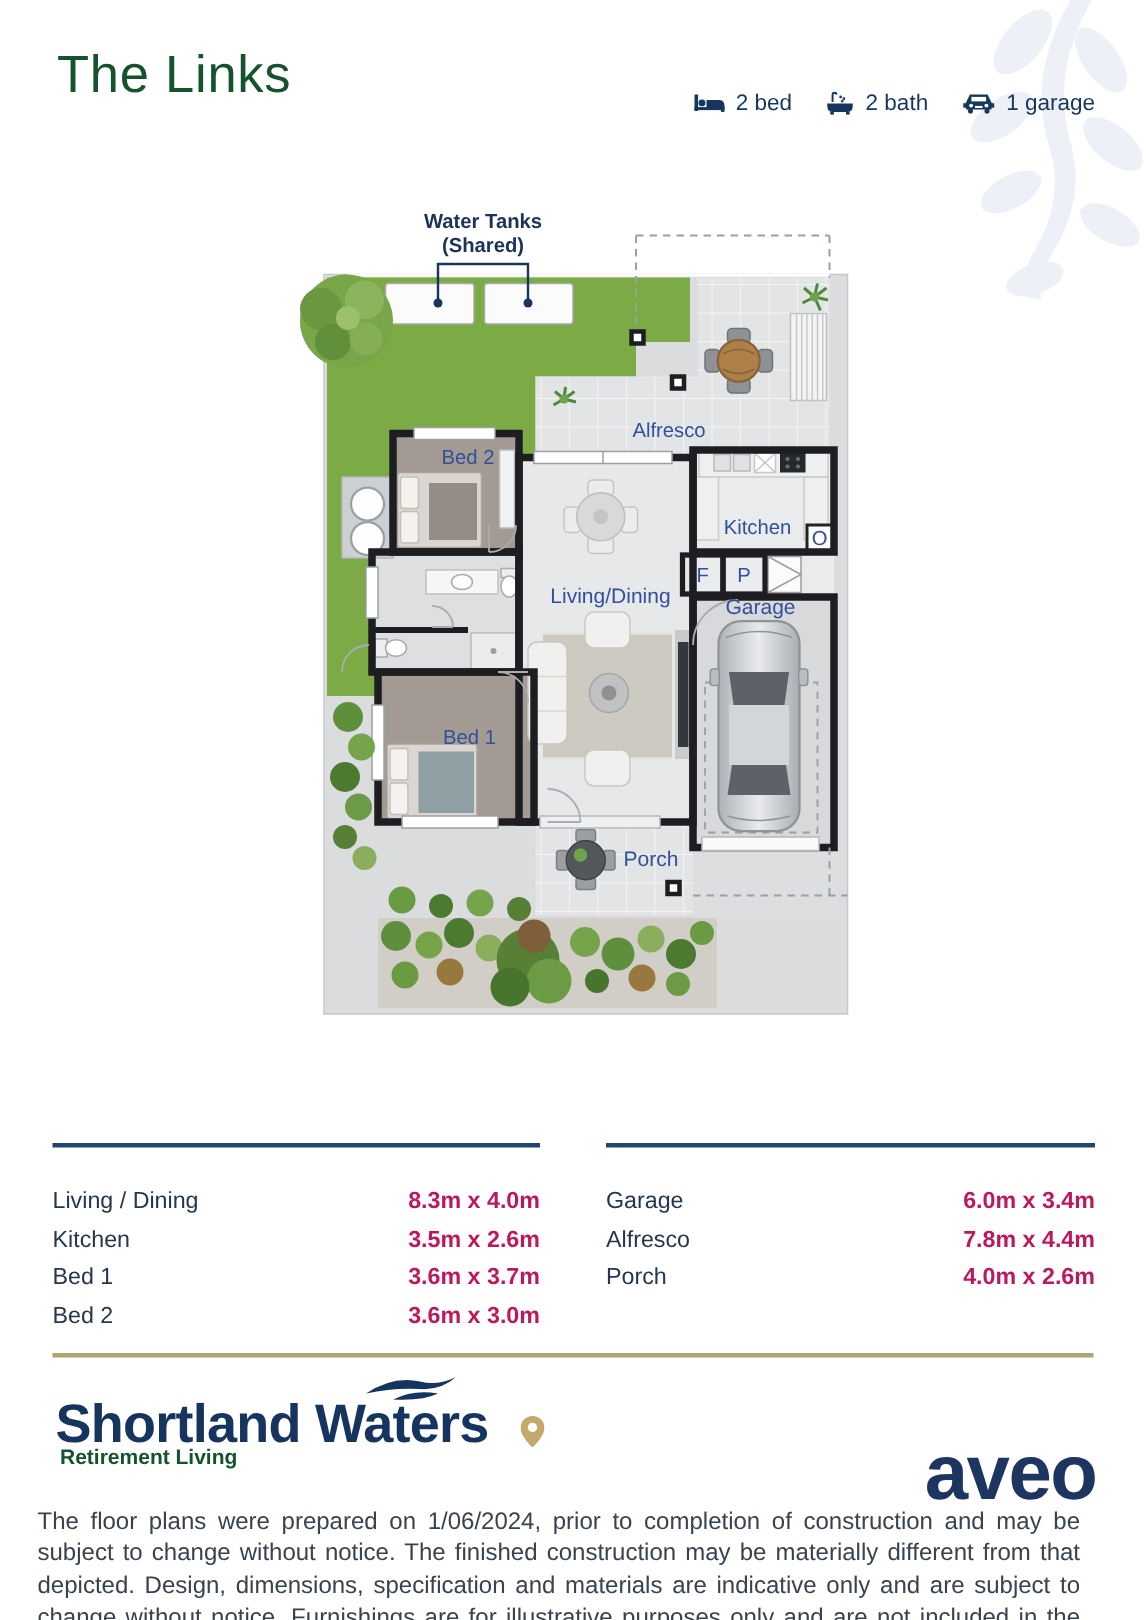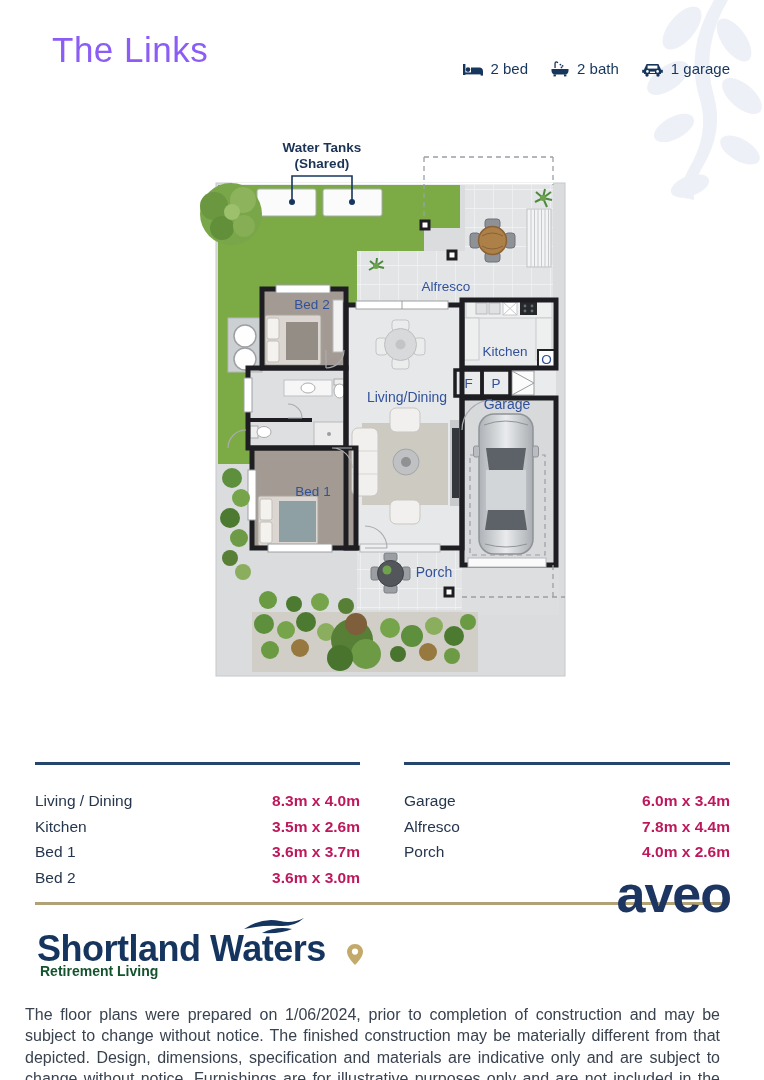"The Links" .page-title { color: #8b5cf6 -> #14532d; left: 52px -> 38px }
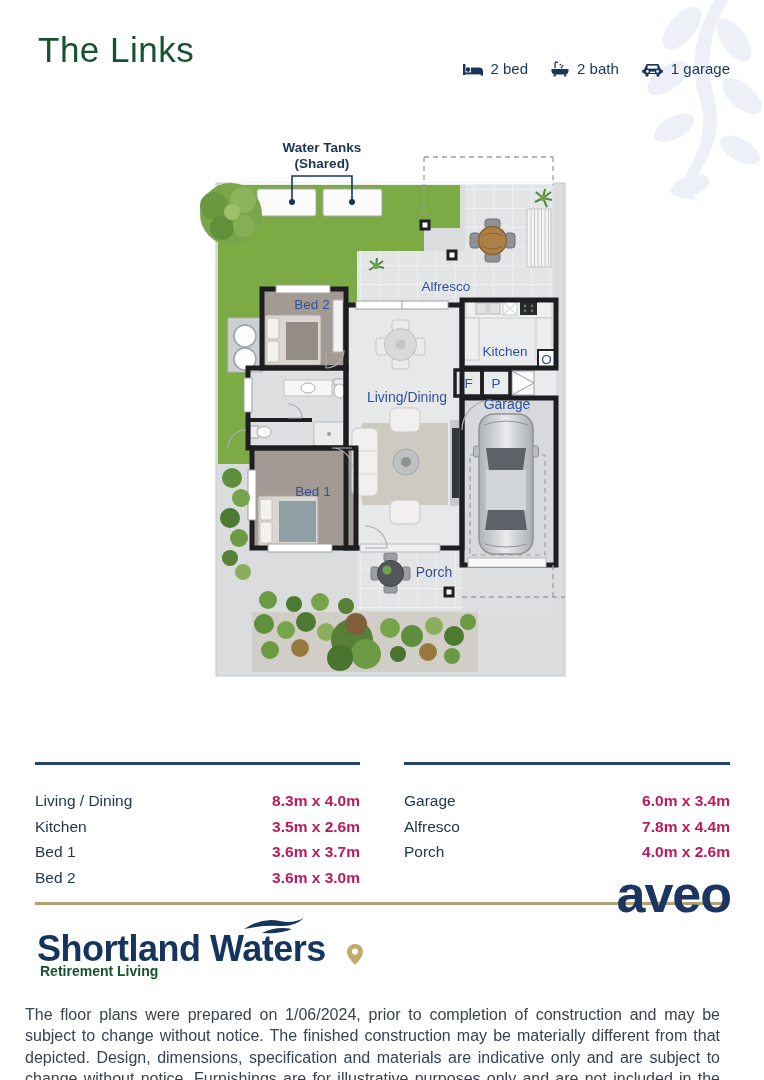"2 bed" .feature { align-items: flex-end -> flex-start }
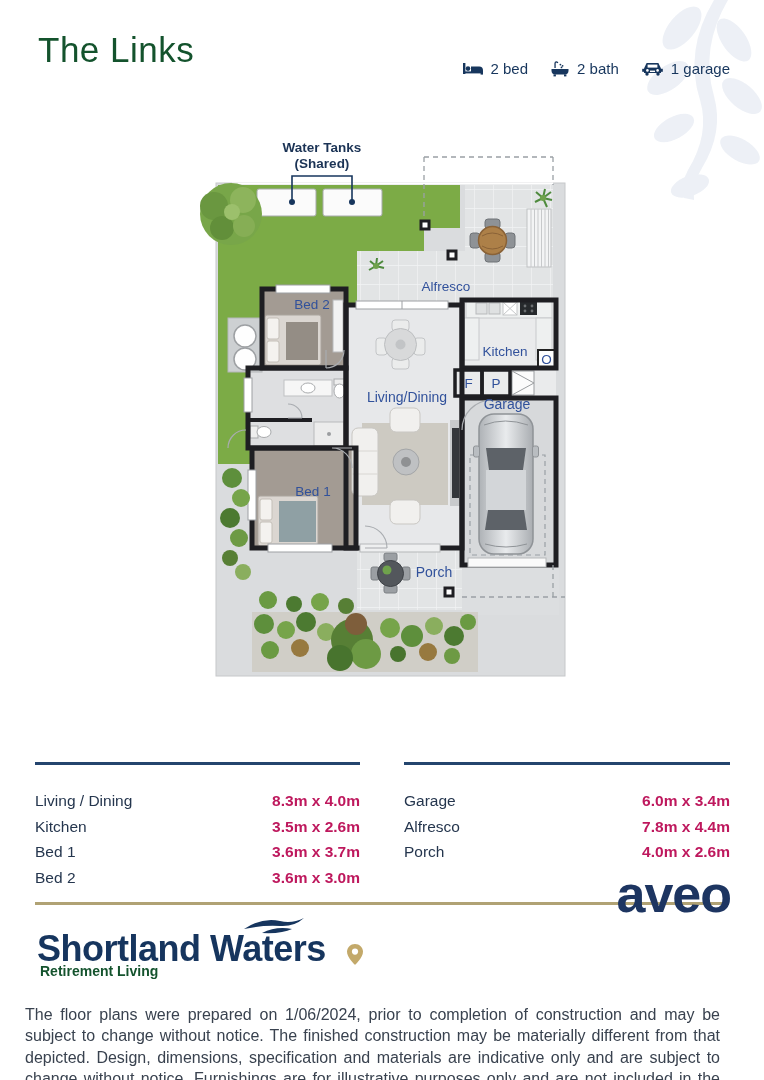"aveo" .brand-logo { top: 868px -> 956px }
